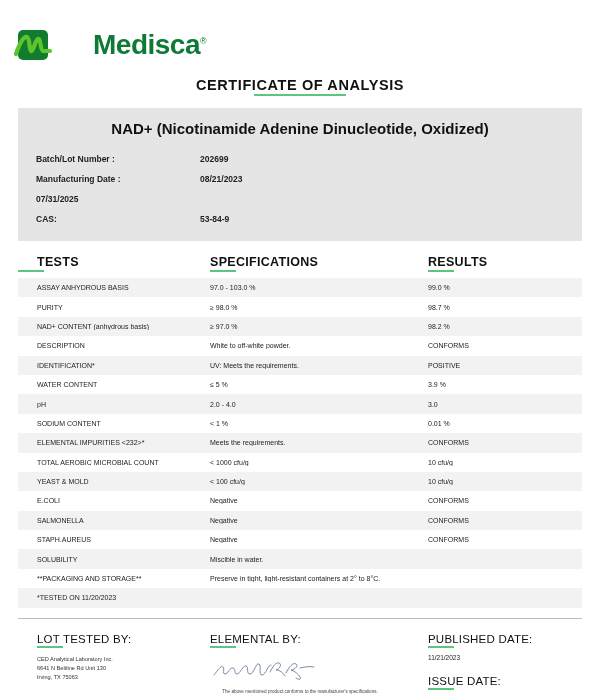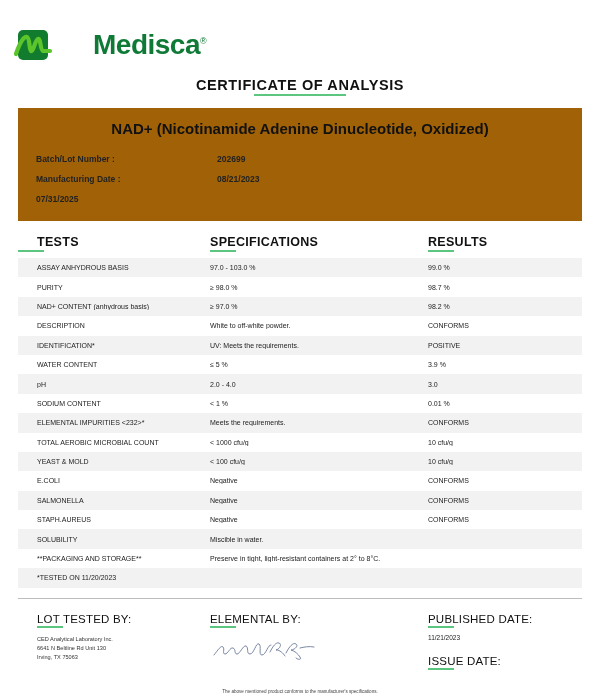"NAD+ (Nicotinamide Adenine Dinucleotide," .info-band { background: #a16207 -> #e5e5e5 }
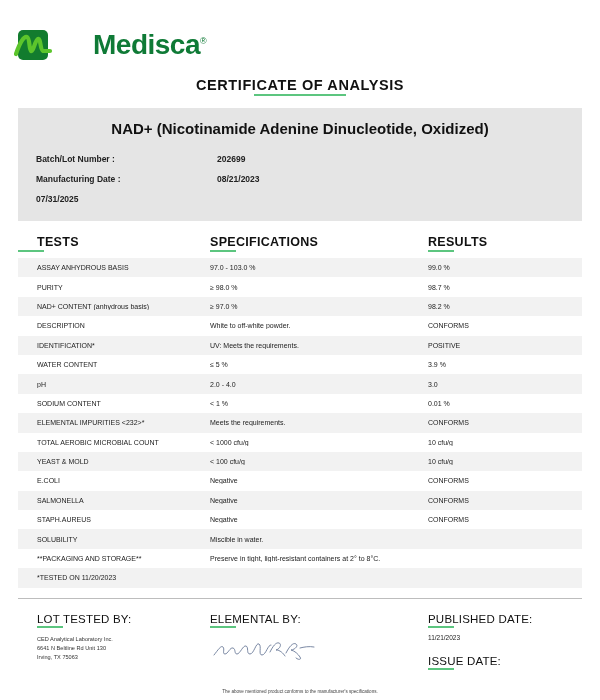"Batch/Lot Number :" .info-label { width: 181px -> 164px }
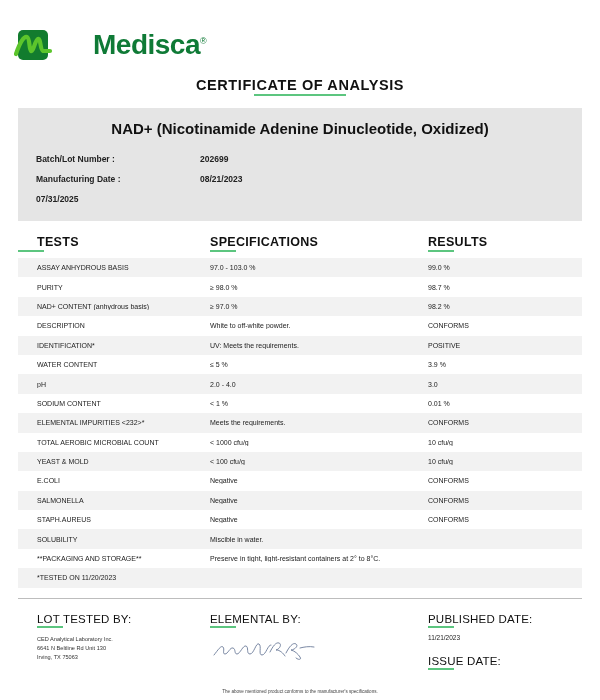"CAS:" div.info-row { html: none -> <div> <div>CAS:</div> <div>53-84-9</div> </div> }
